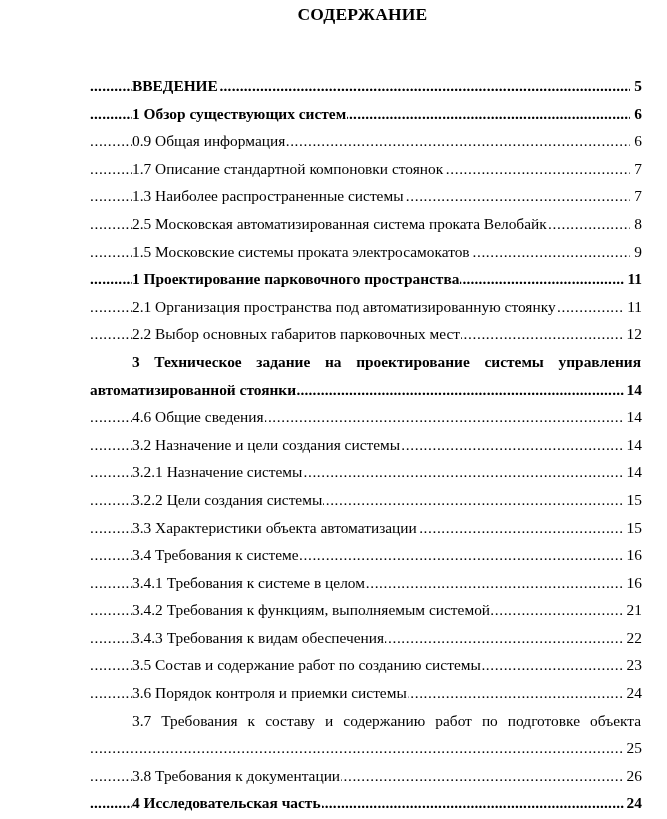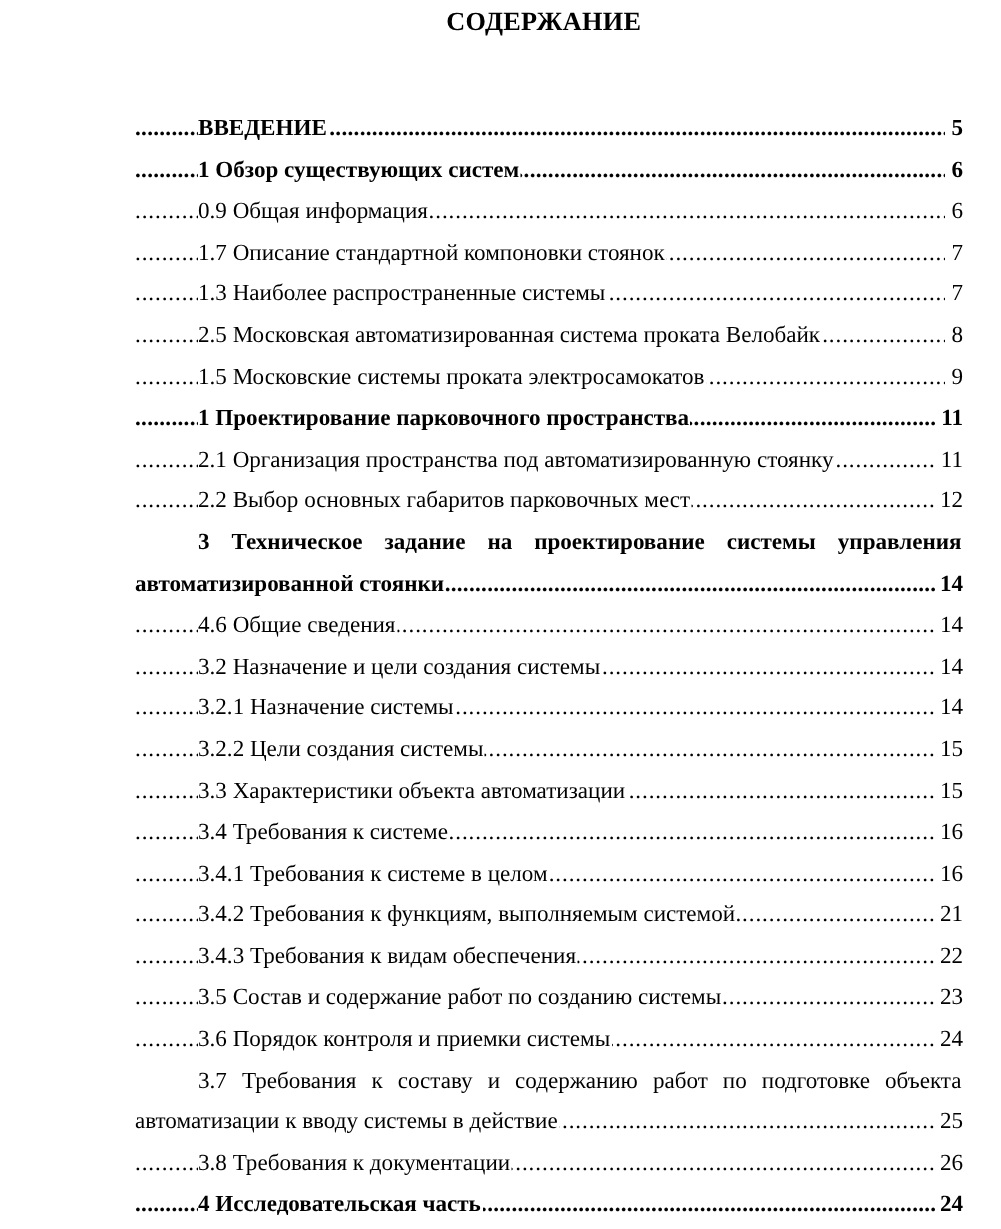"автоматизации к вводу системы в" span.label { html: <span>автоматизации к вводу системы в действие</span> -> none }
